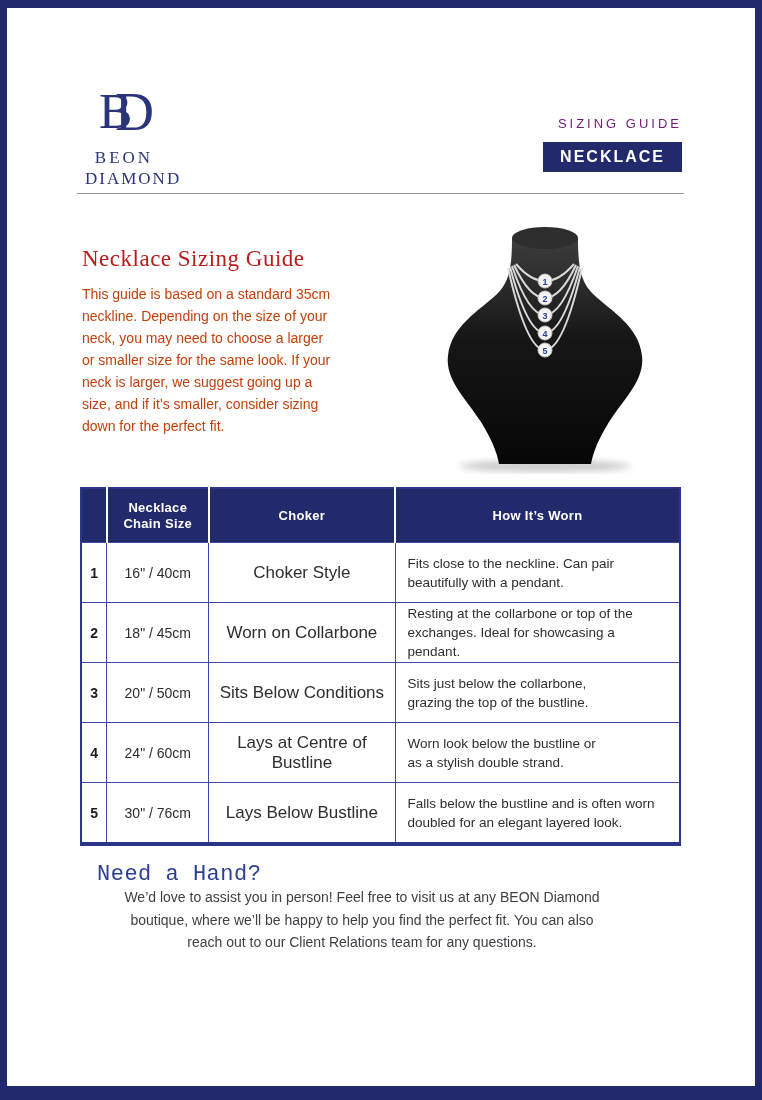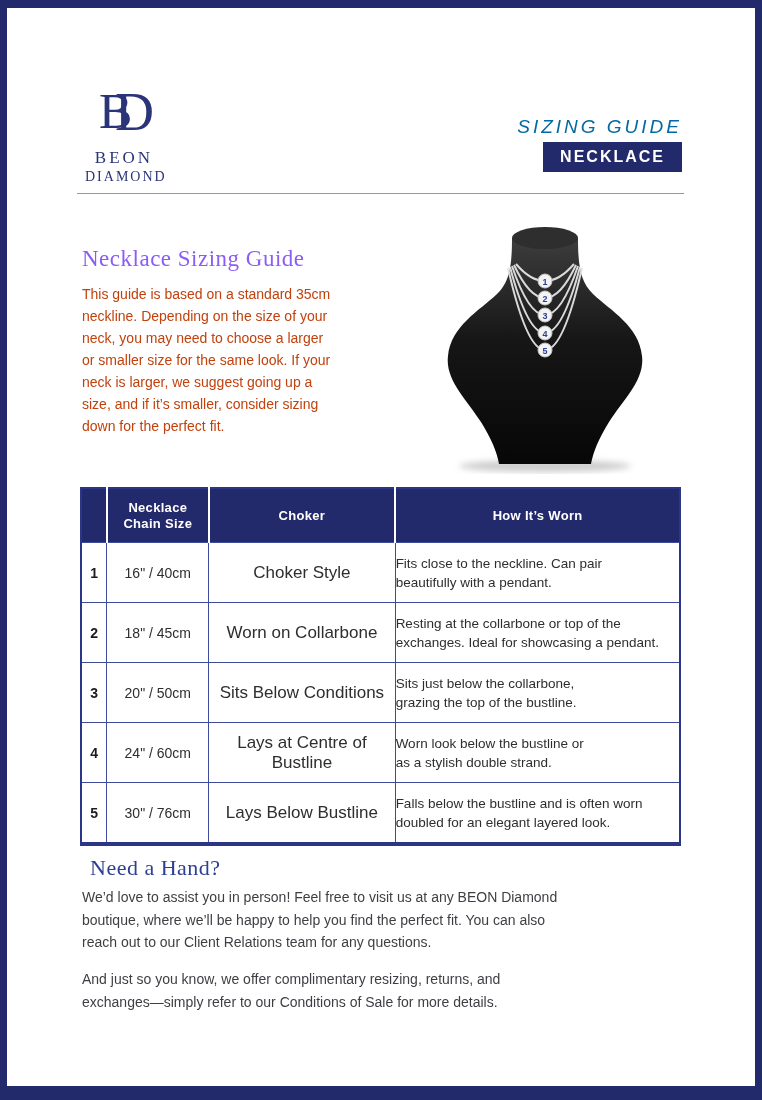"SIZING GUIDE" .sizing-title { color: #0369a1 -> #701a75; font-size: 19px -> 13px; font-style: italic -> none }
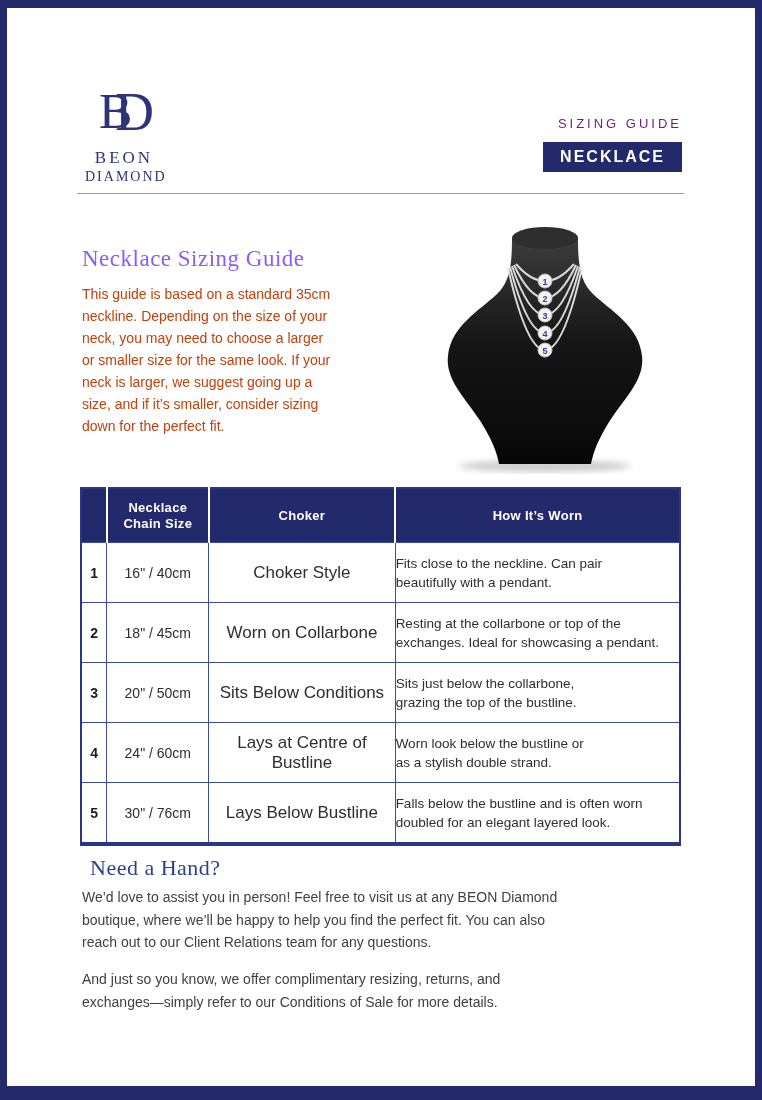"DIAMOND" .brand2 { font-size: 14px -> 17px }
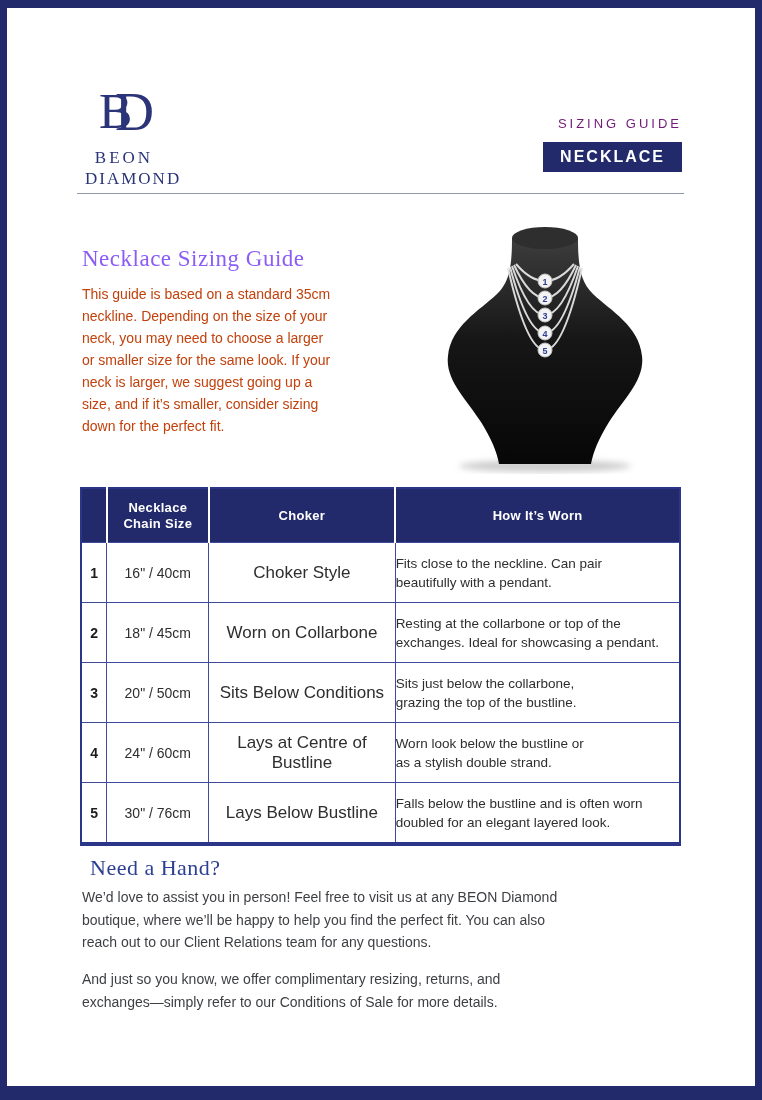"Necklace Sizing Guide" .intro-heading { color: #8b5cf6 -> #b91c1c }
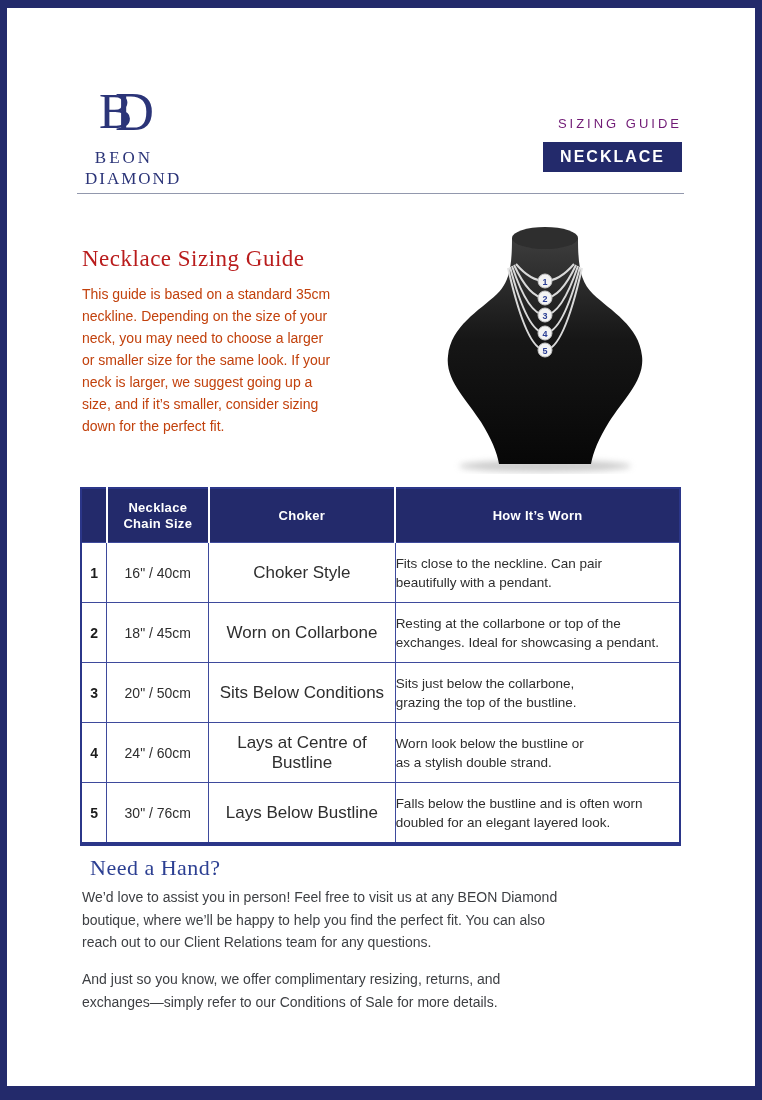"Fits close to the neckline." td.cell-worn { padding: 0 0 -> 0 12px }
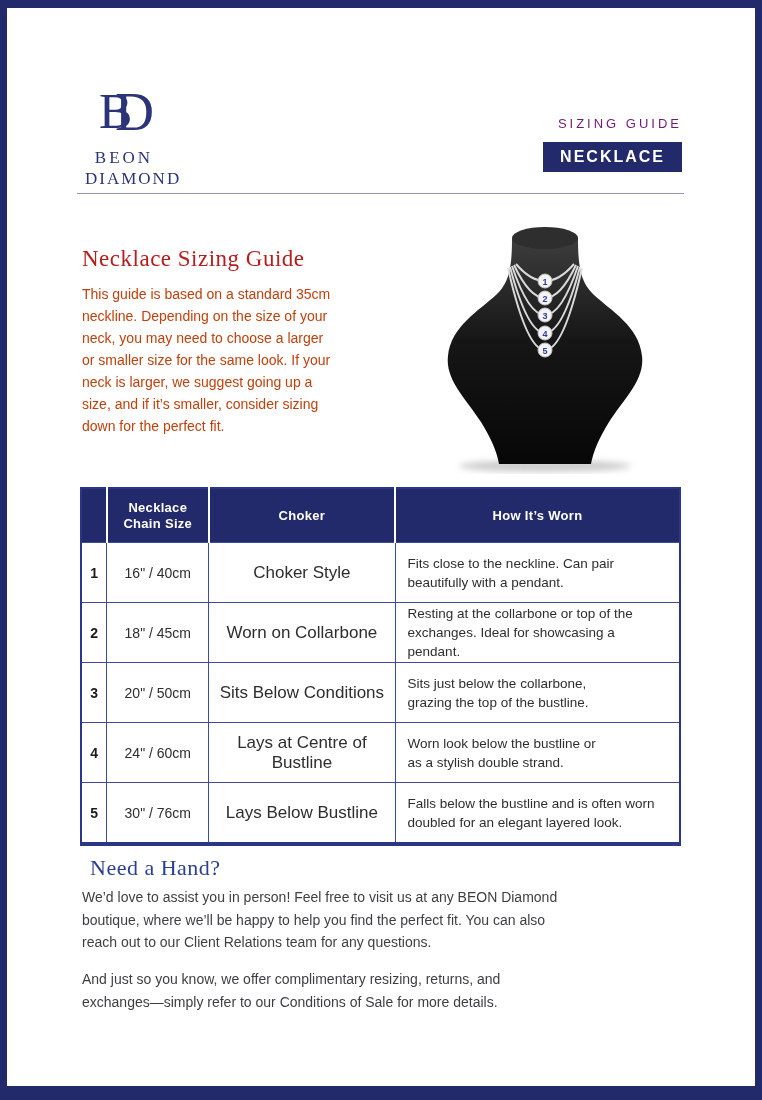"Need a Hand?" h2.help-heading { font-family: none -> Liberation Mono, monospace; margin: 8px -> 15px }
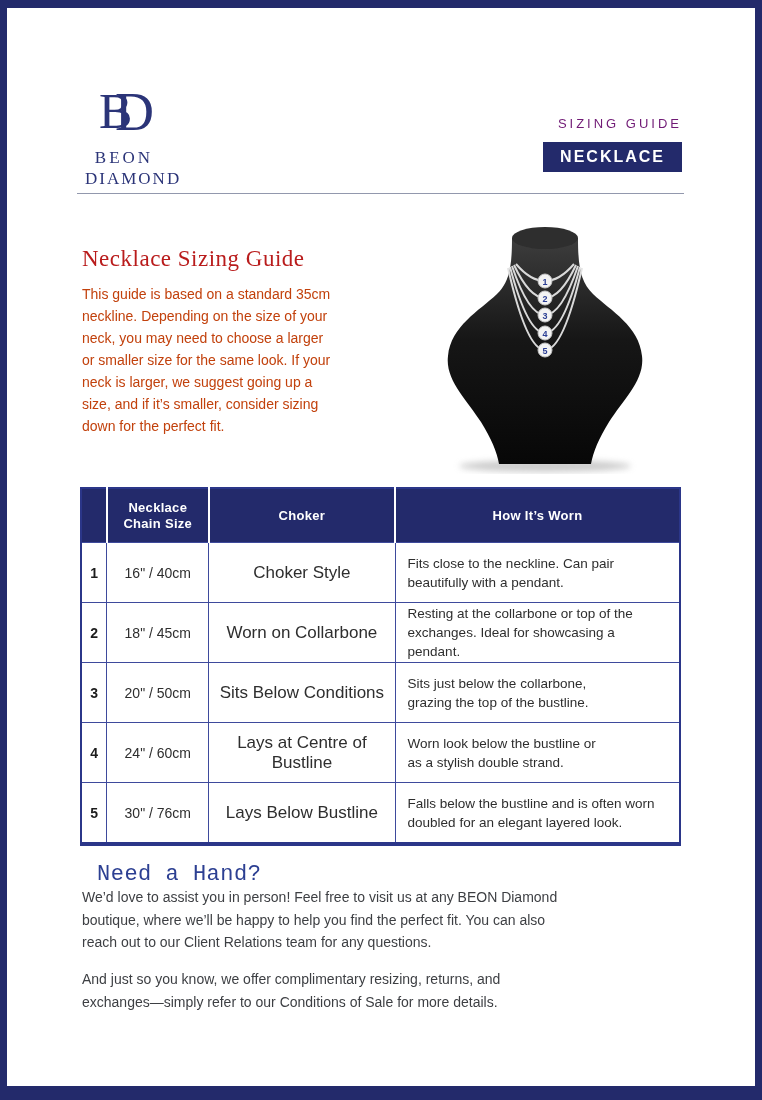"We’d love to assist you" p.help-p1 { text-align: none -> center }
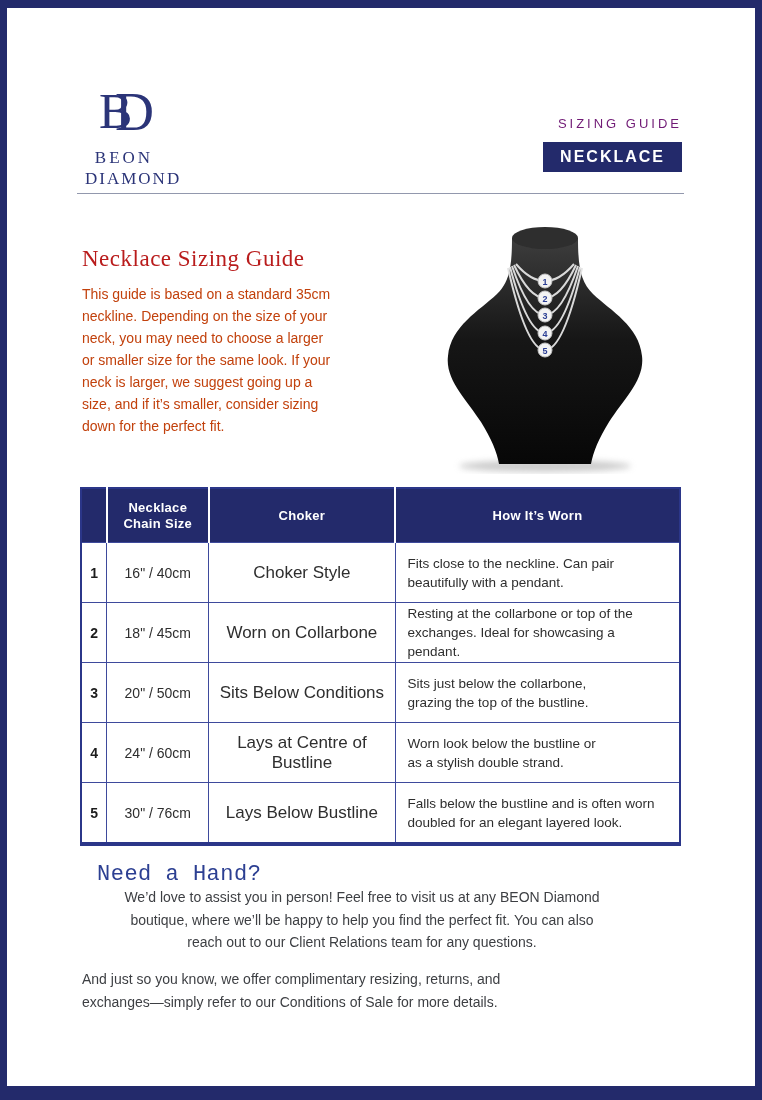"And just so you know," p.help-p2 { html: <p>And just so you know, we offer complimentary resizing, returns, and exchanges—simply refer to our Conditions of Sale for more details.</p> -> none }
